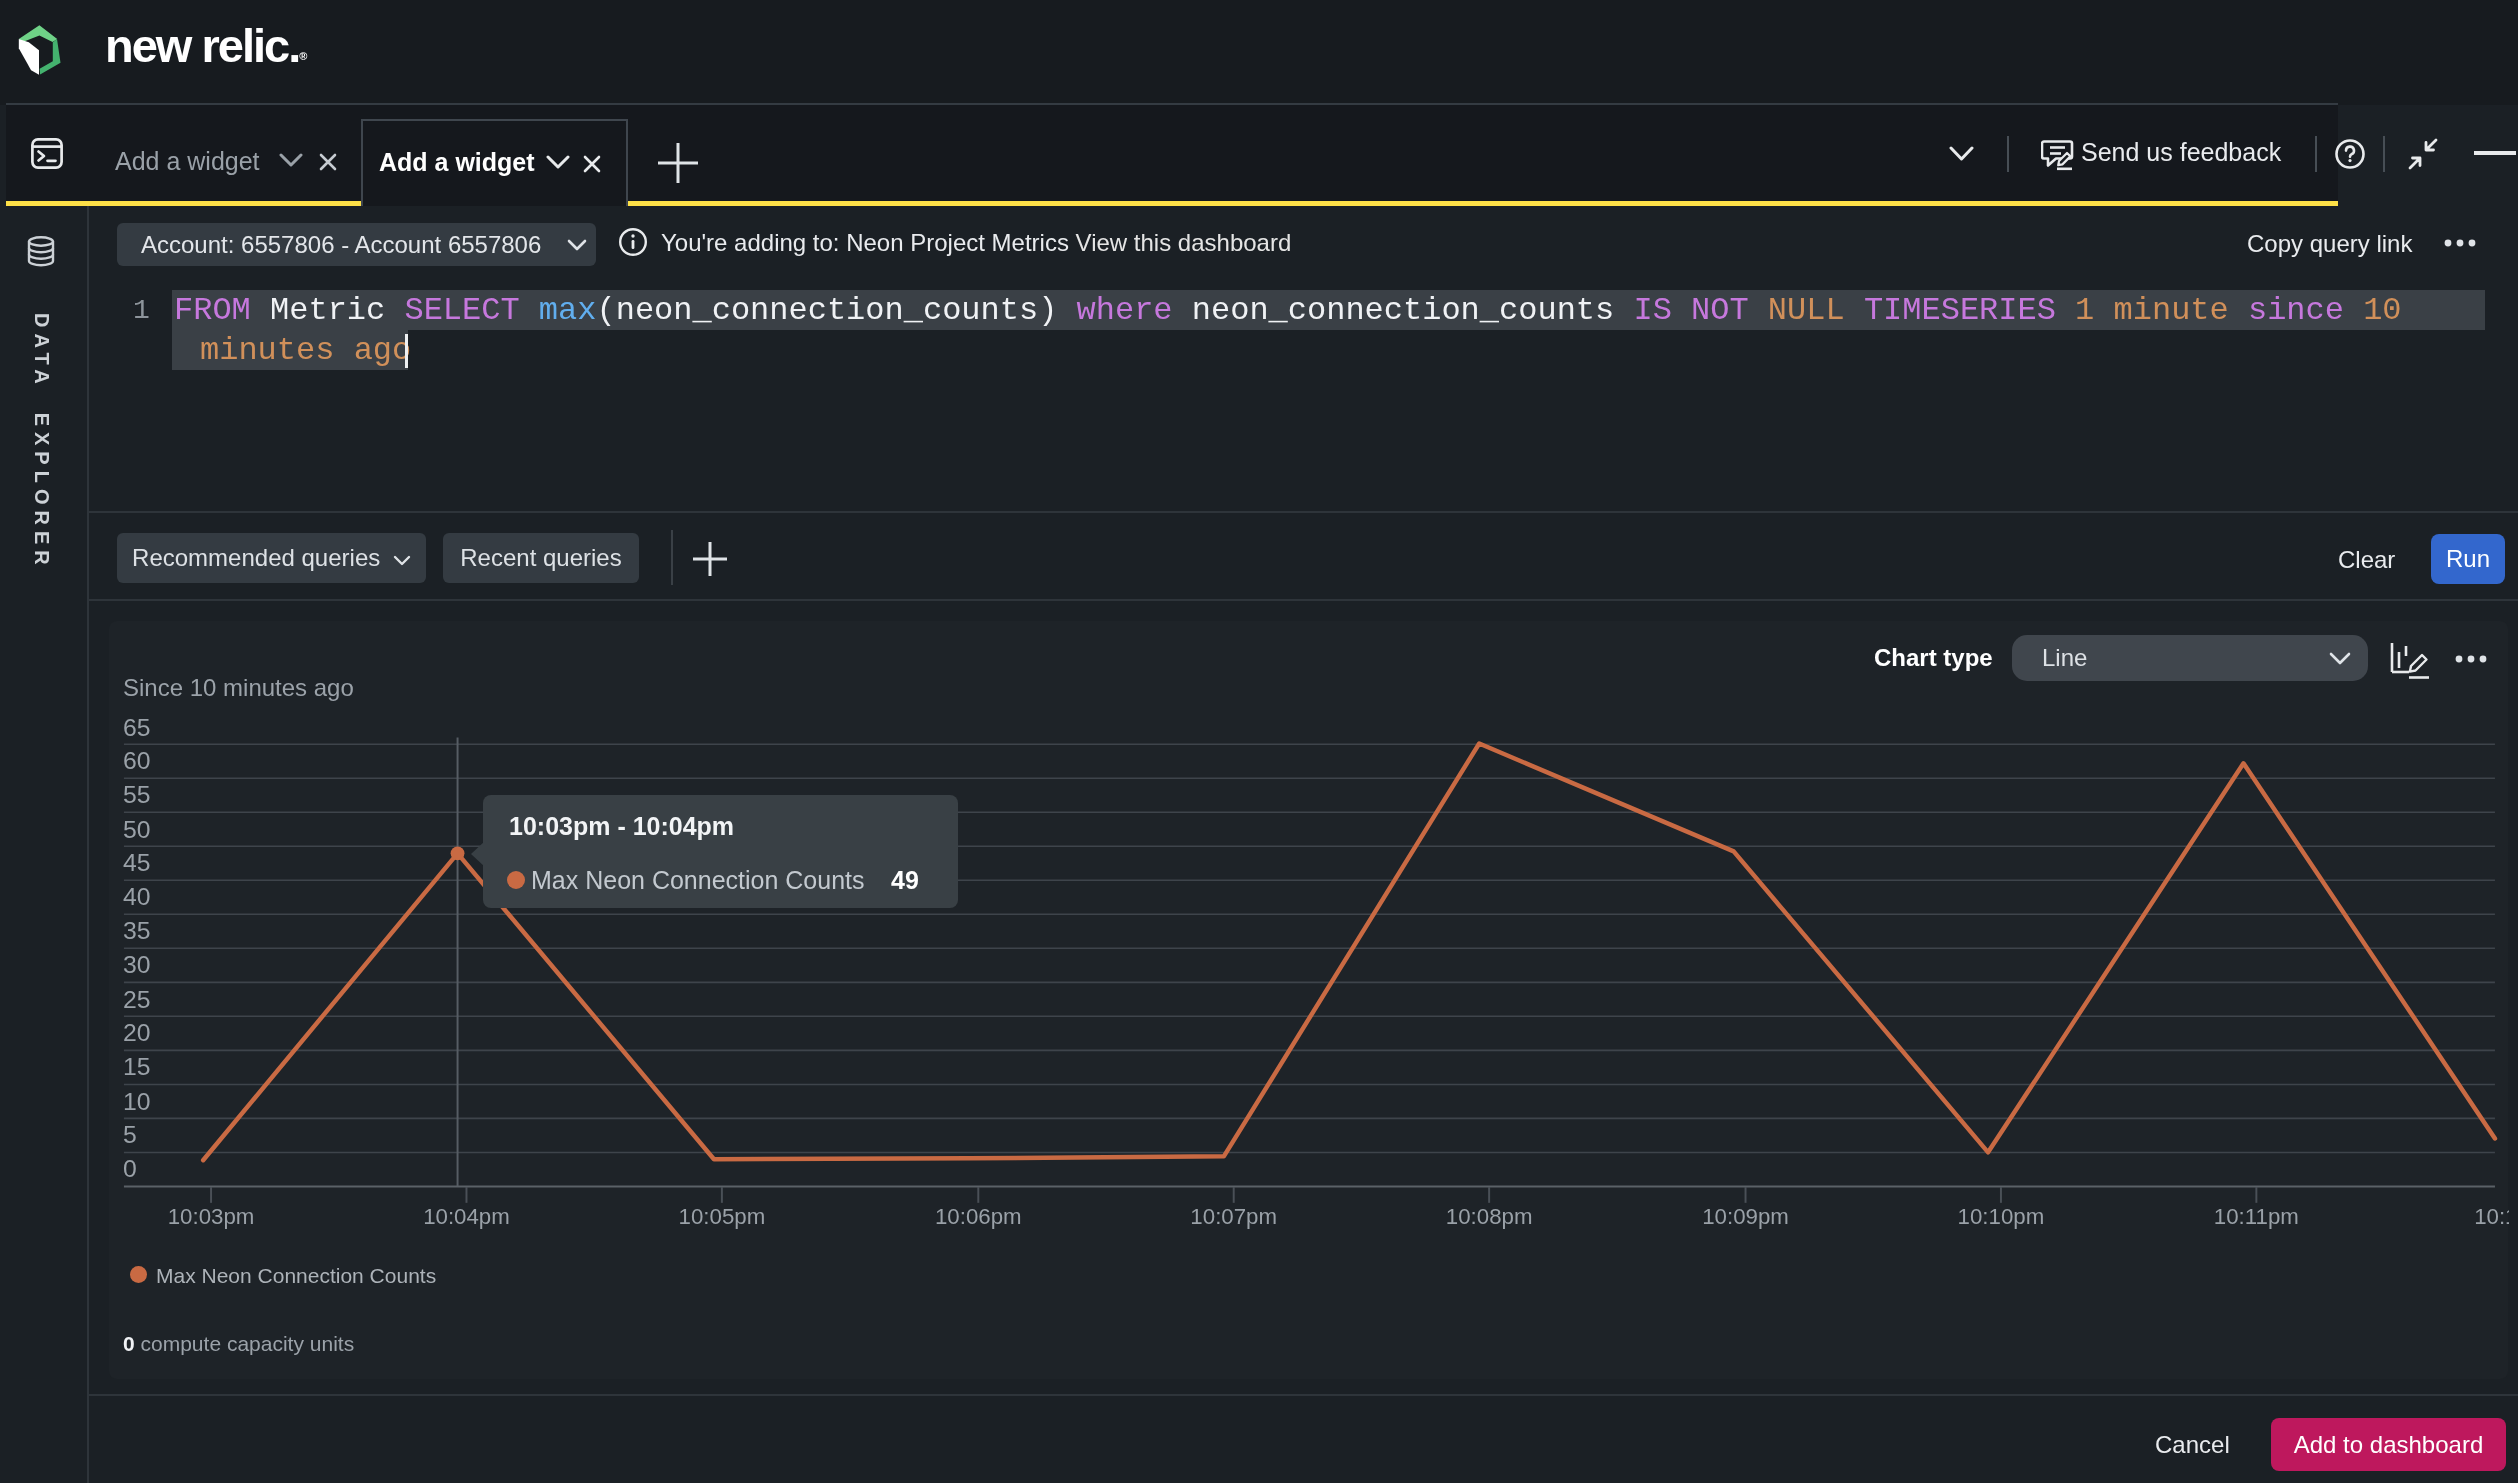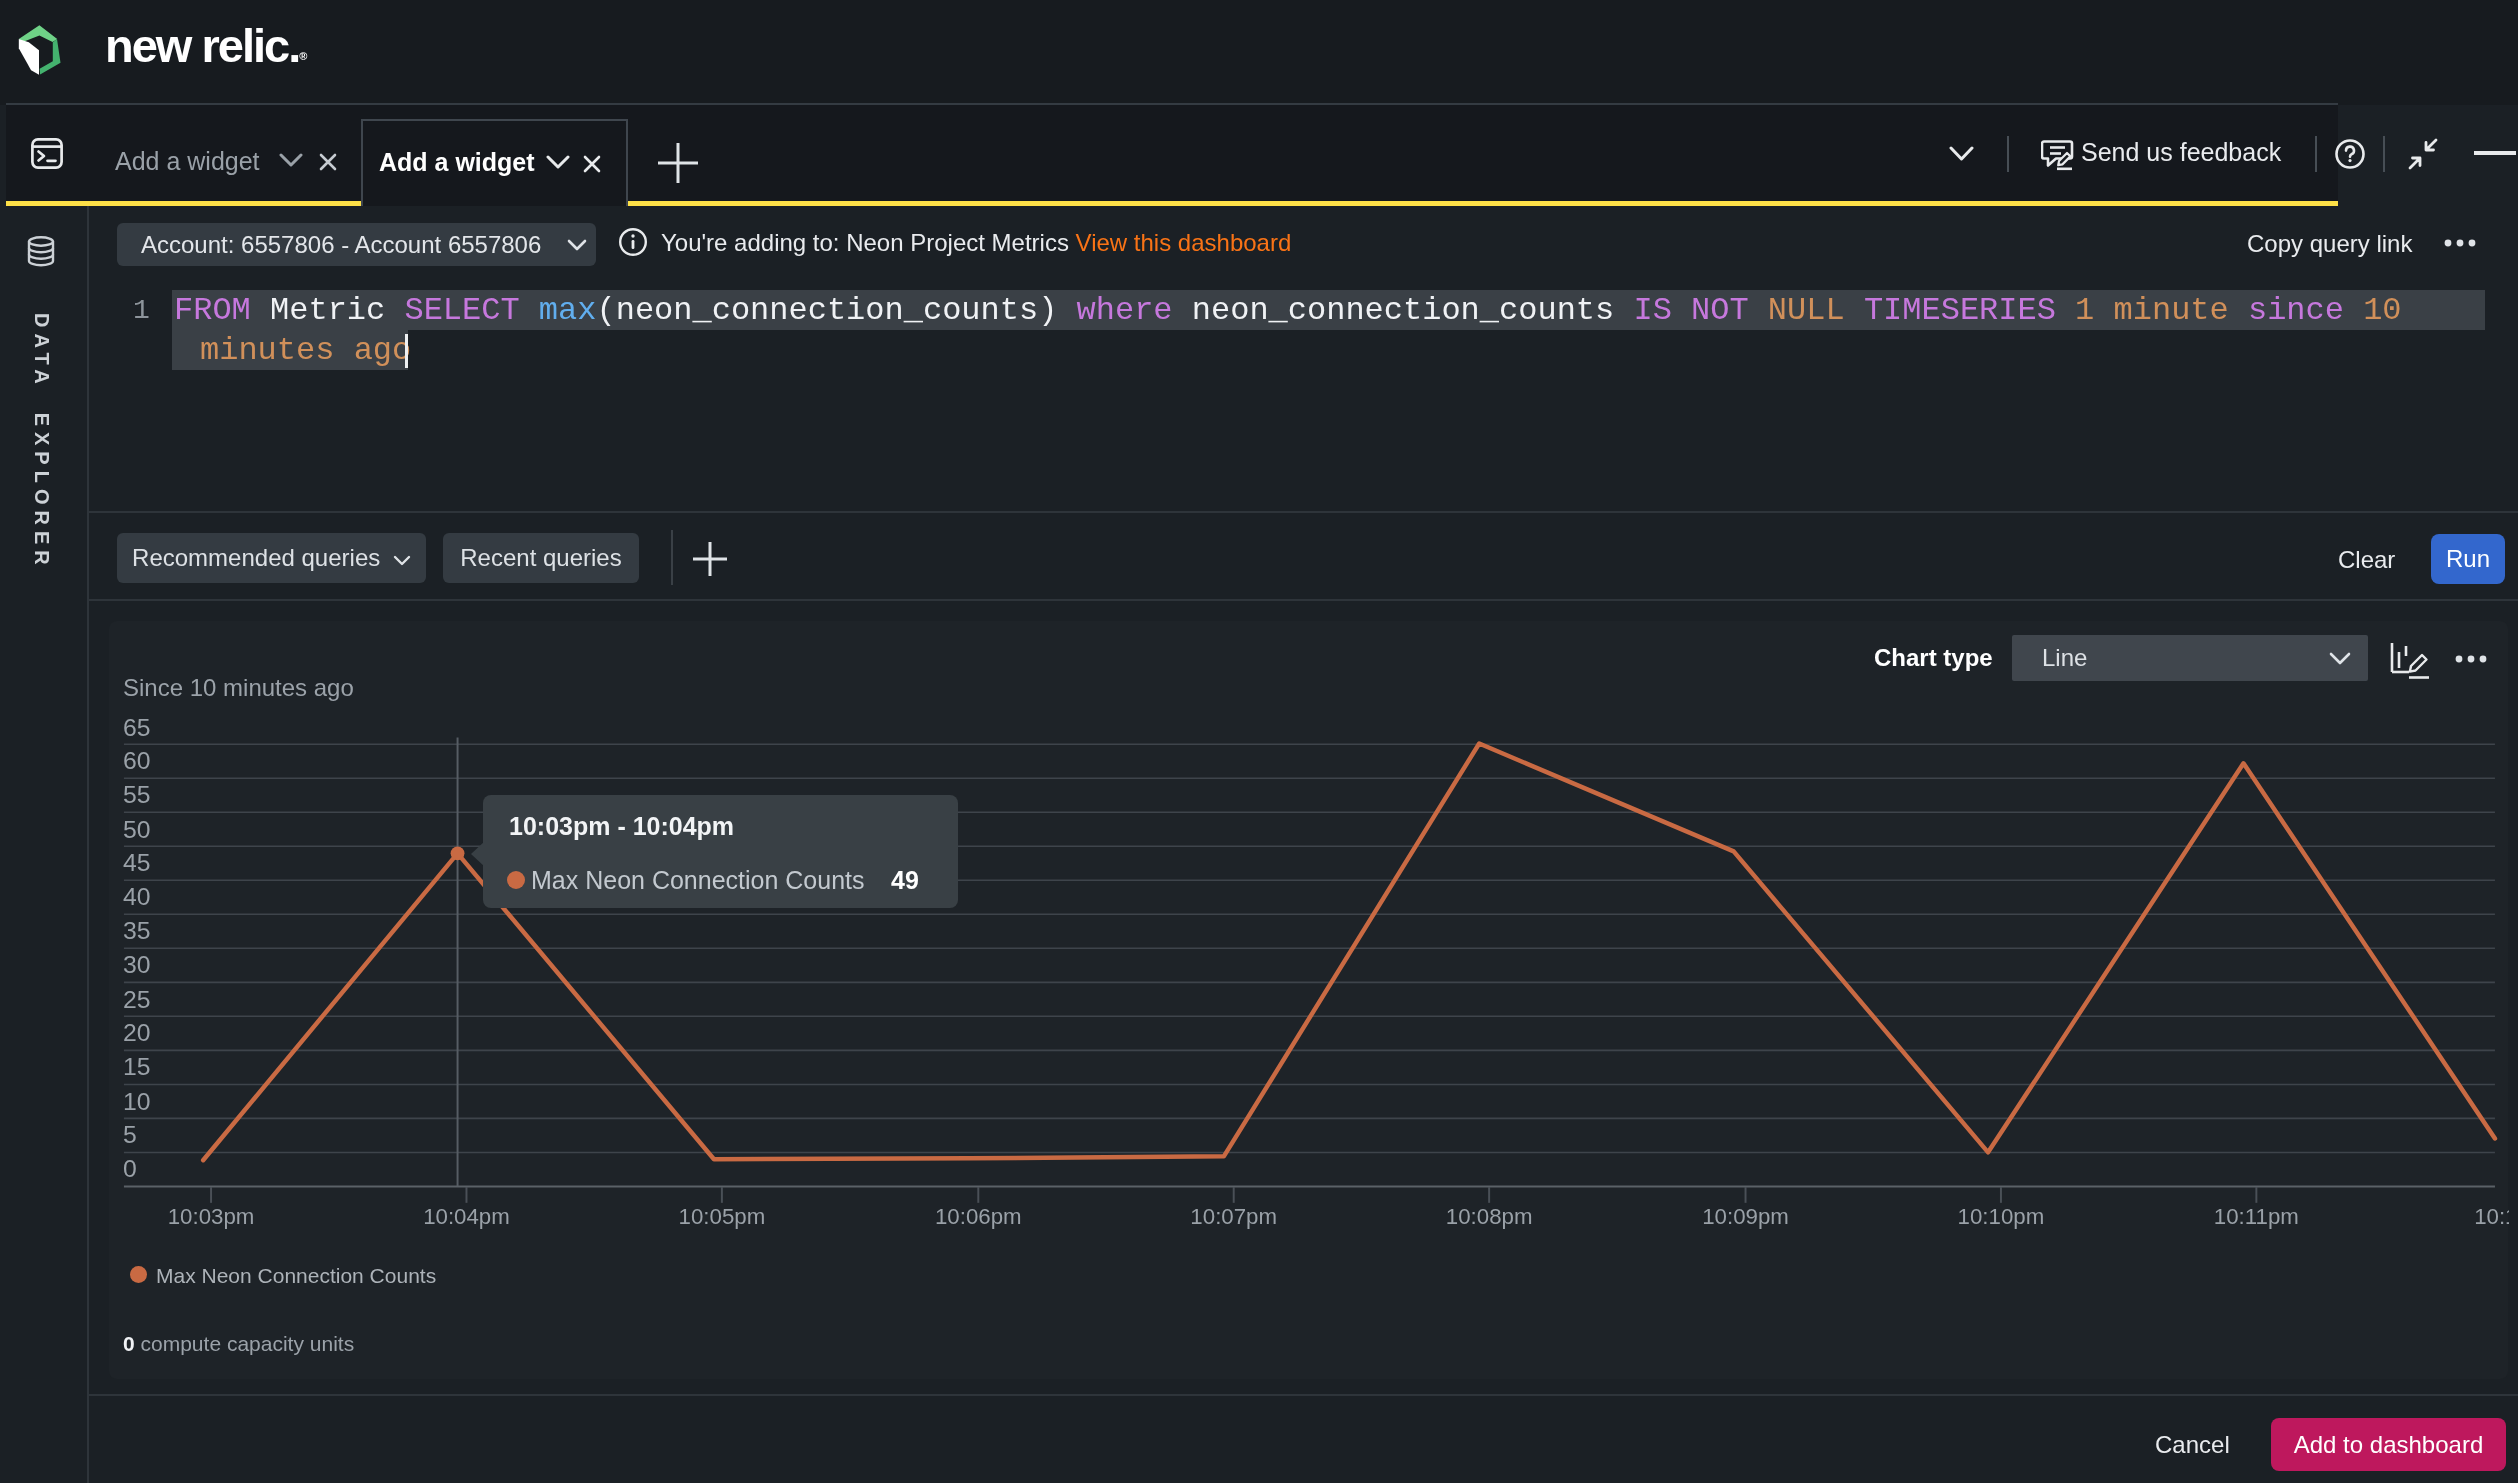"View this dashboard" #addingto a { color: #f97316 -> #e5e5e5 }
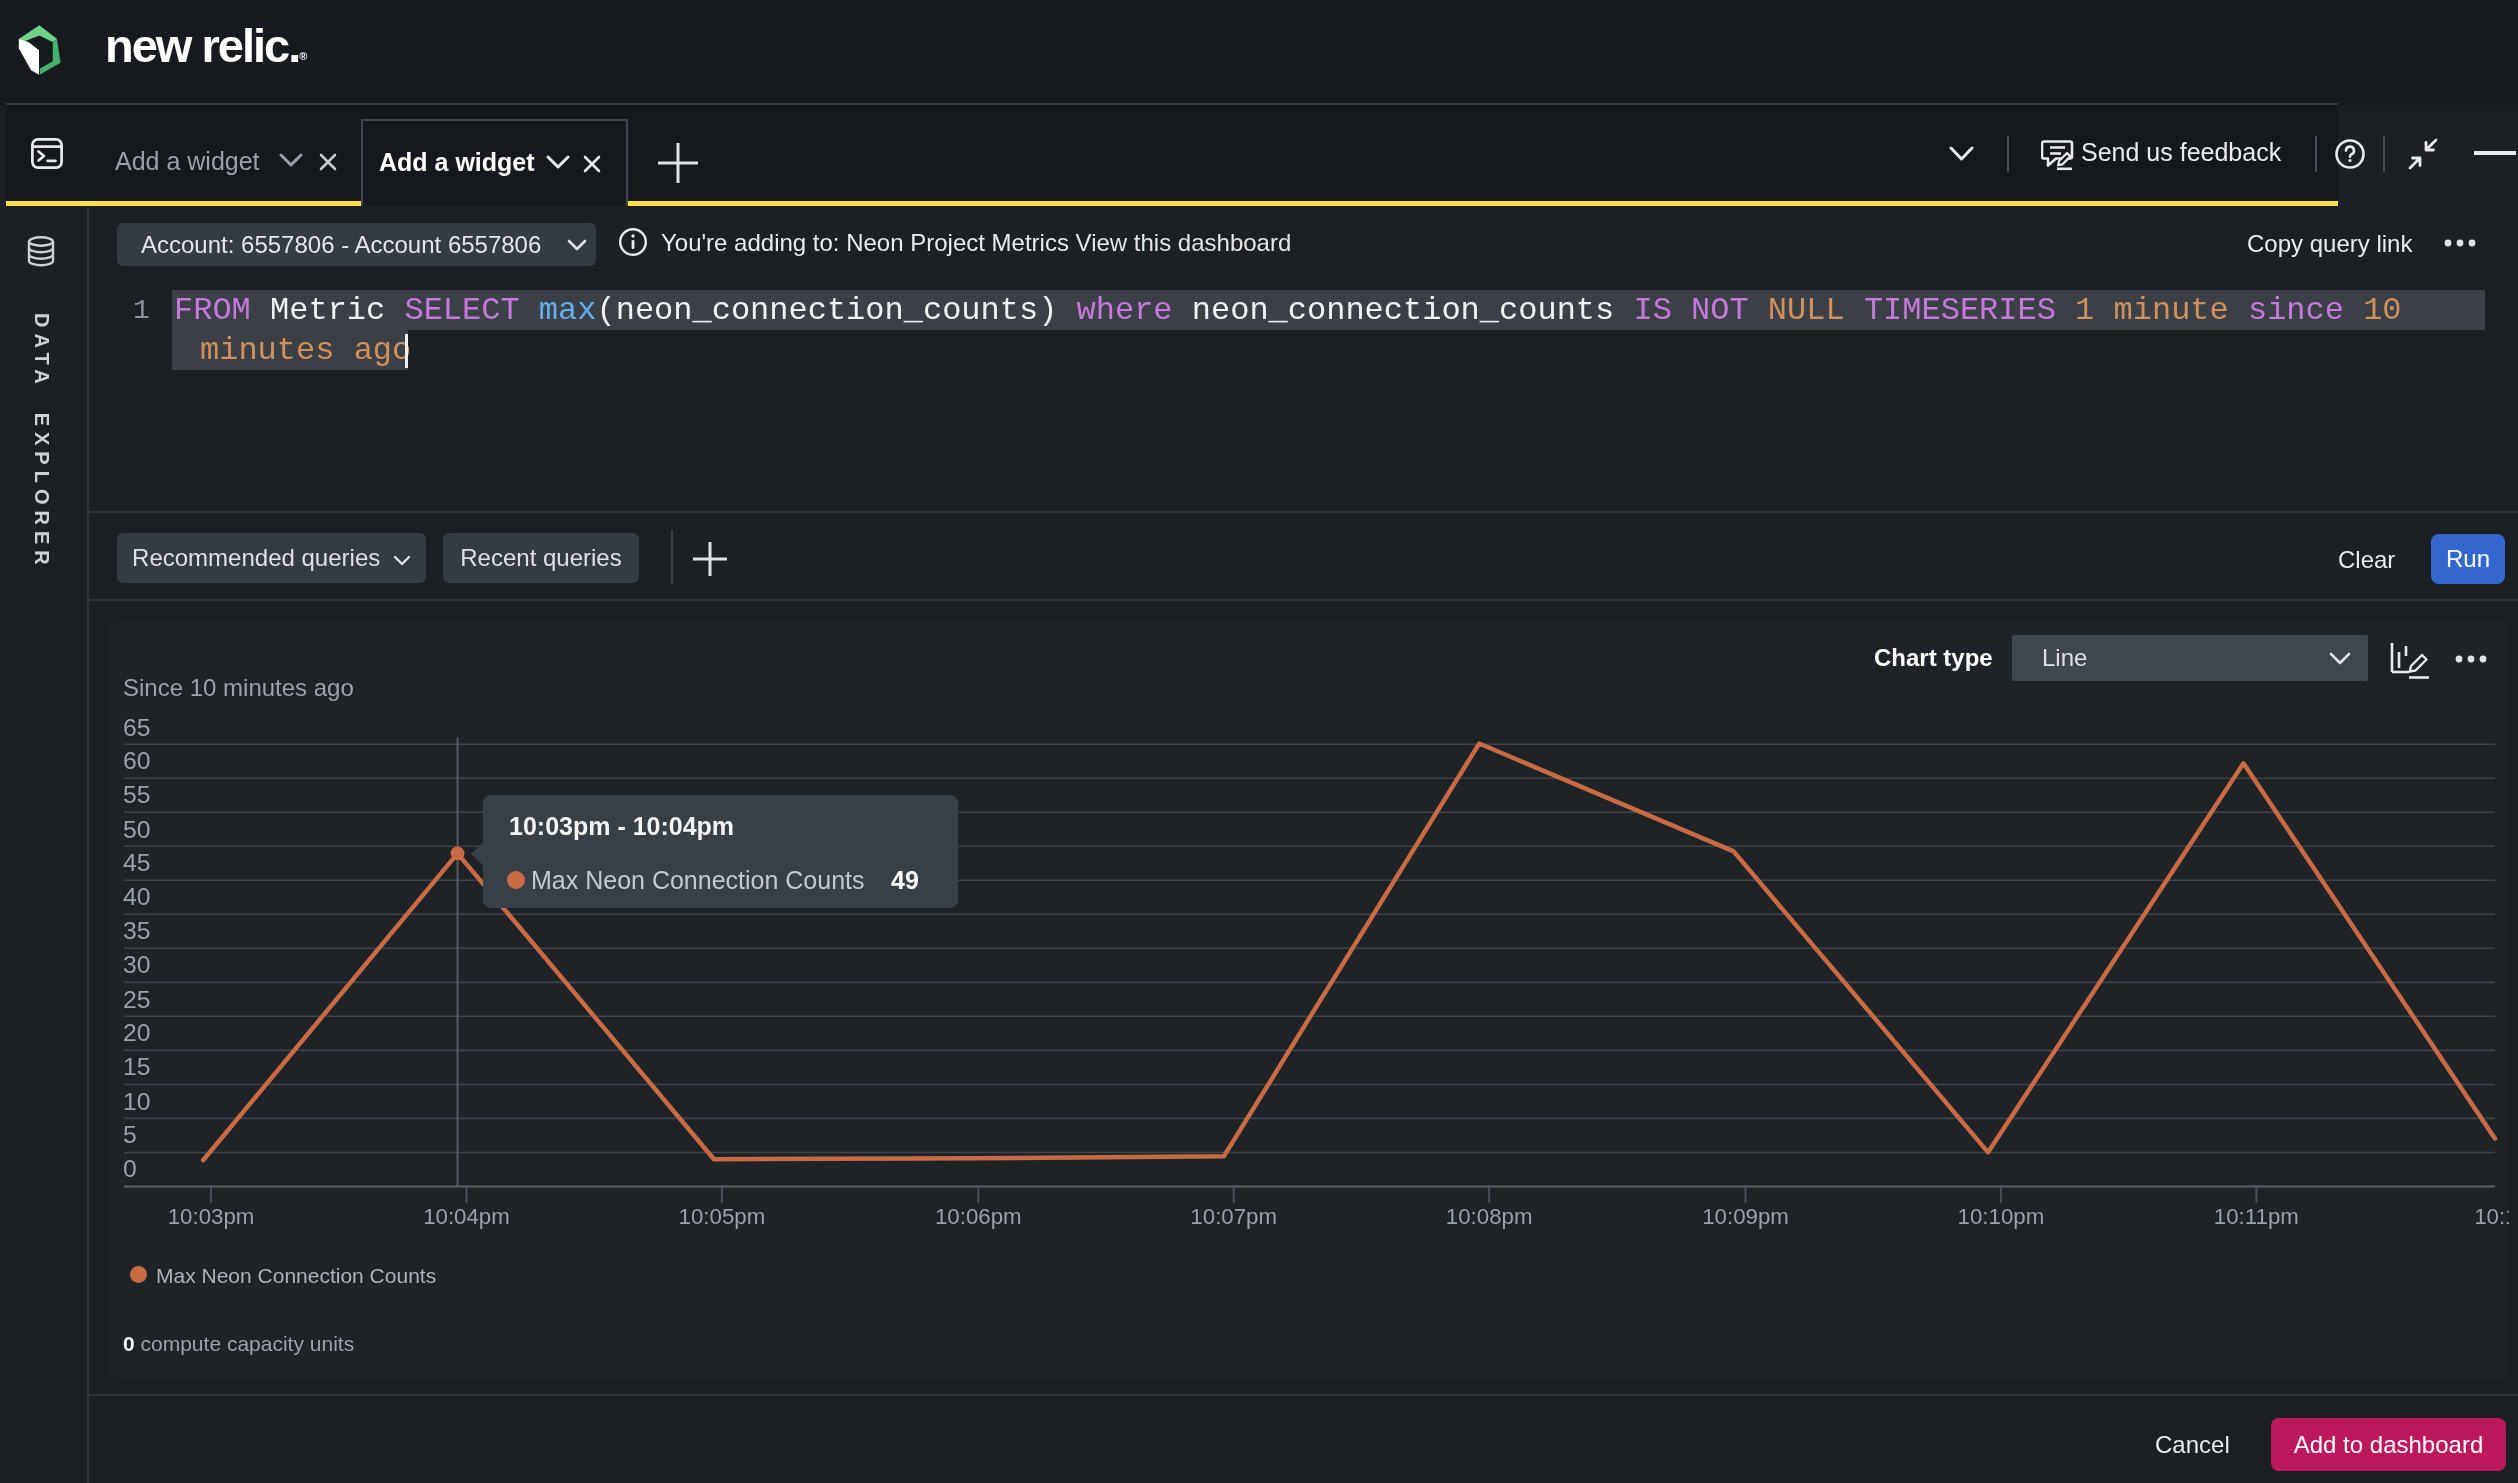"Line" #ctsel { border-radius: 2px -> 15px }
